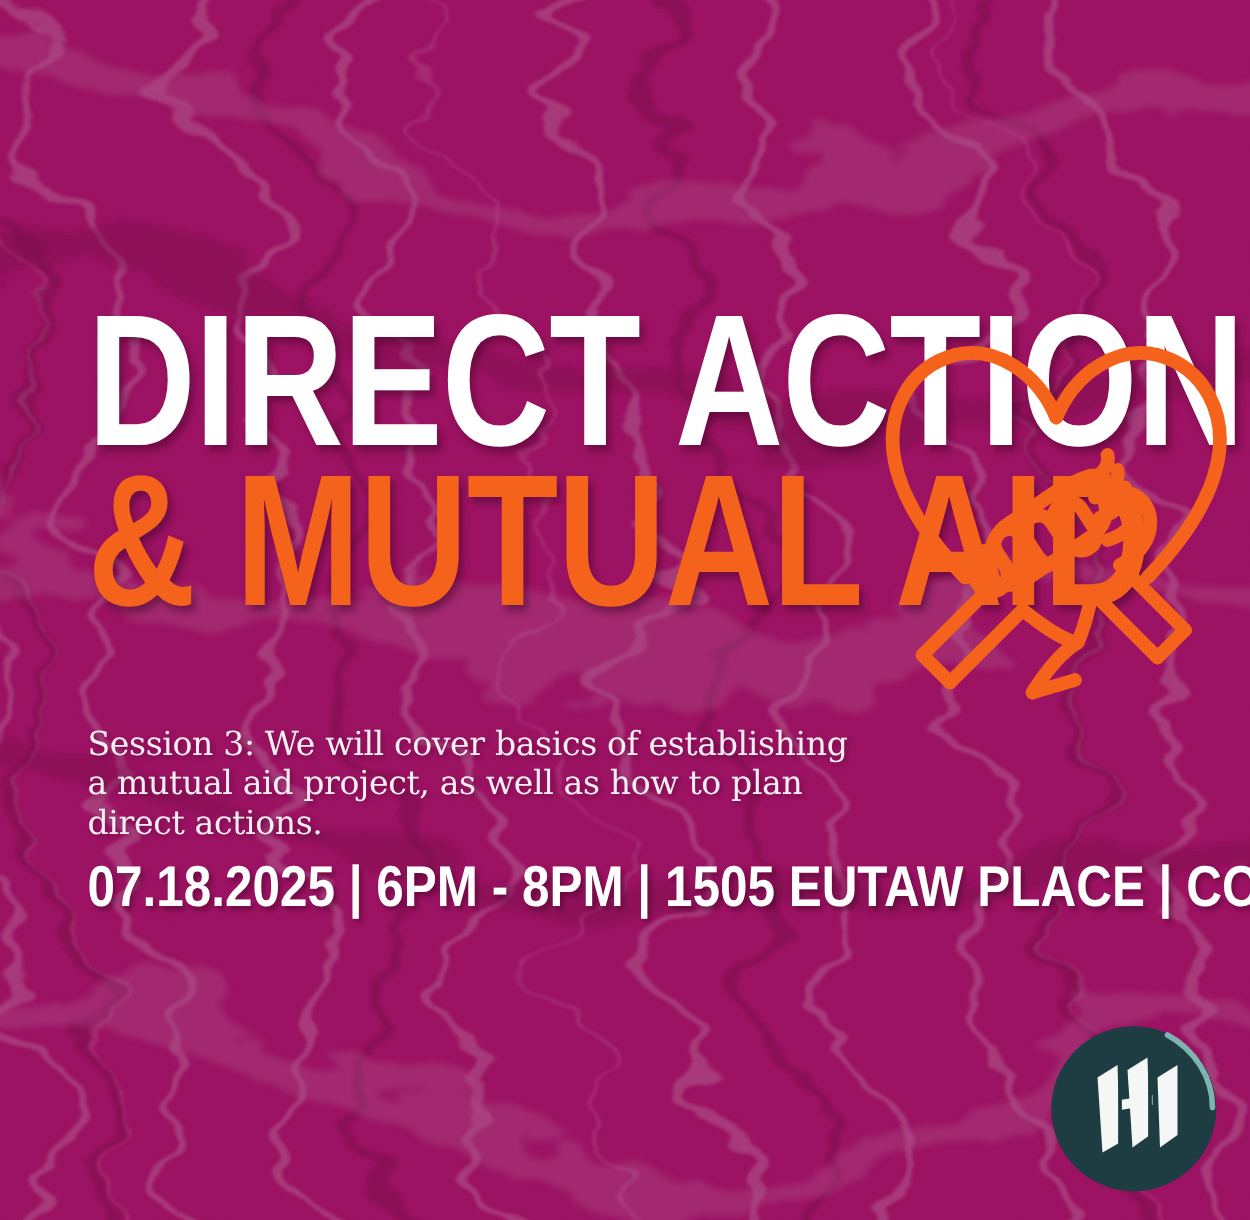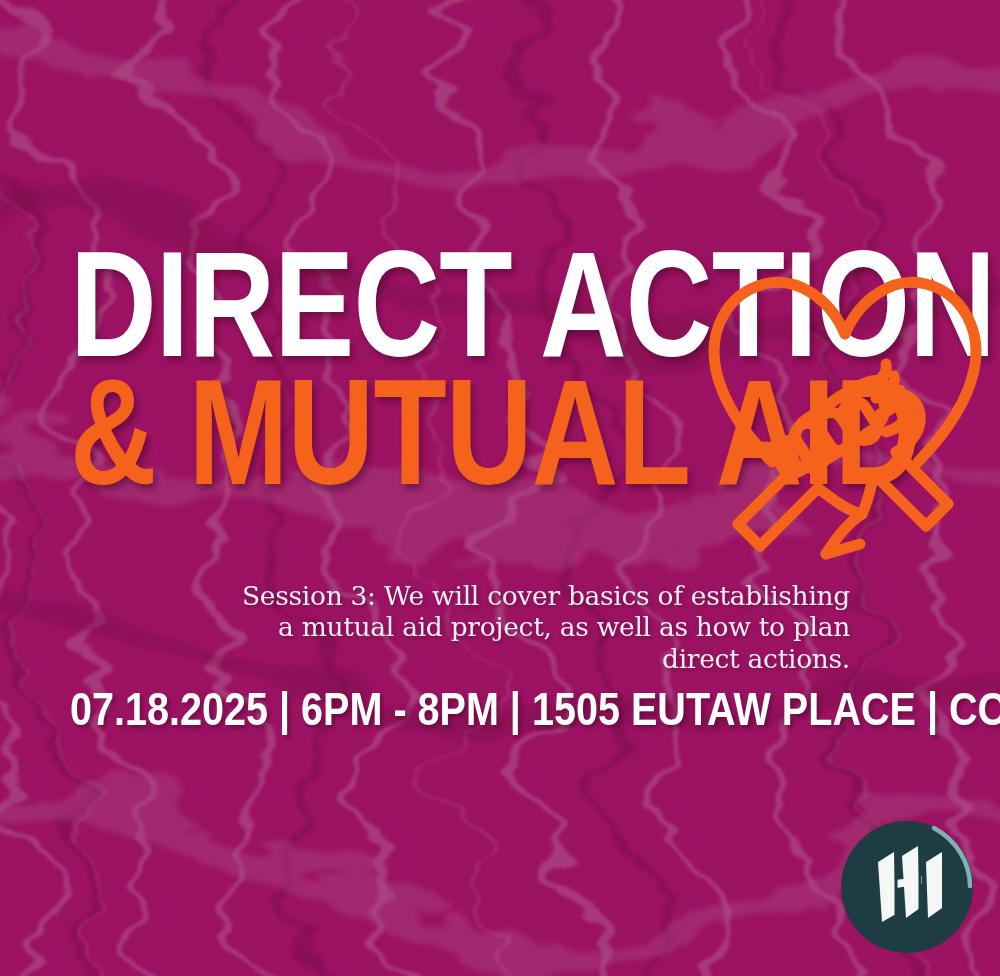"Session 3: We will cover" .blurb { text-align: right -> none }
